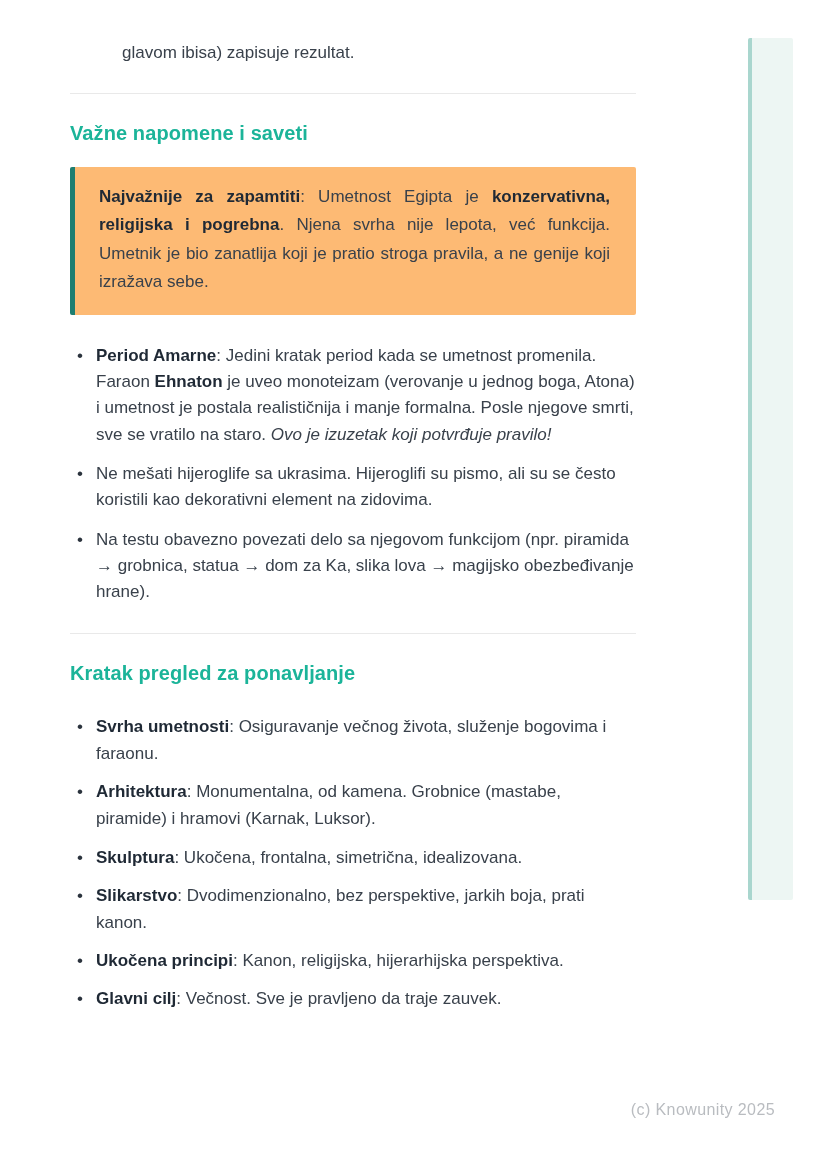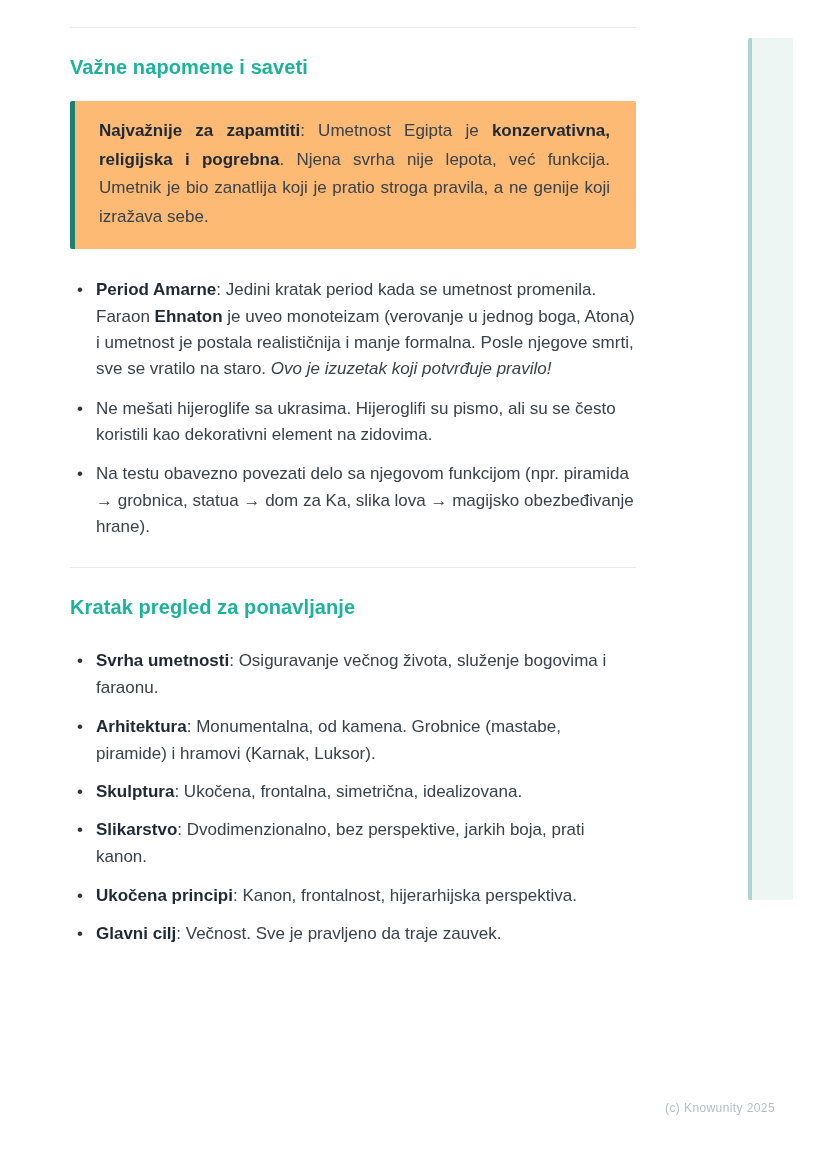"glavom ibisa) zapisuje rezultat." p.continuation { html: none -> <p>glavom ibisa) zapisuje rezultat.</p> }
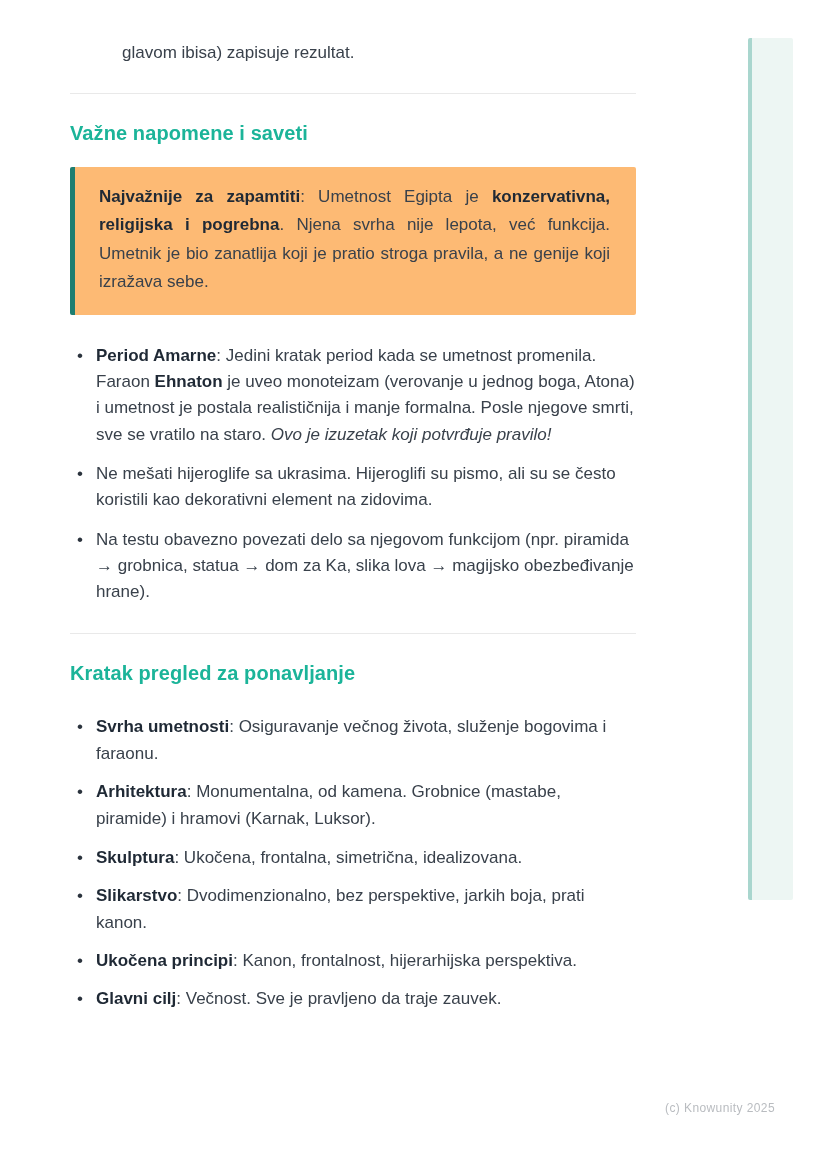": Kanon, frontalnost, hijerarhijska" span { text: frontalnost -> religijska }
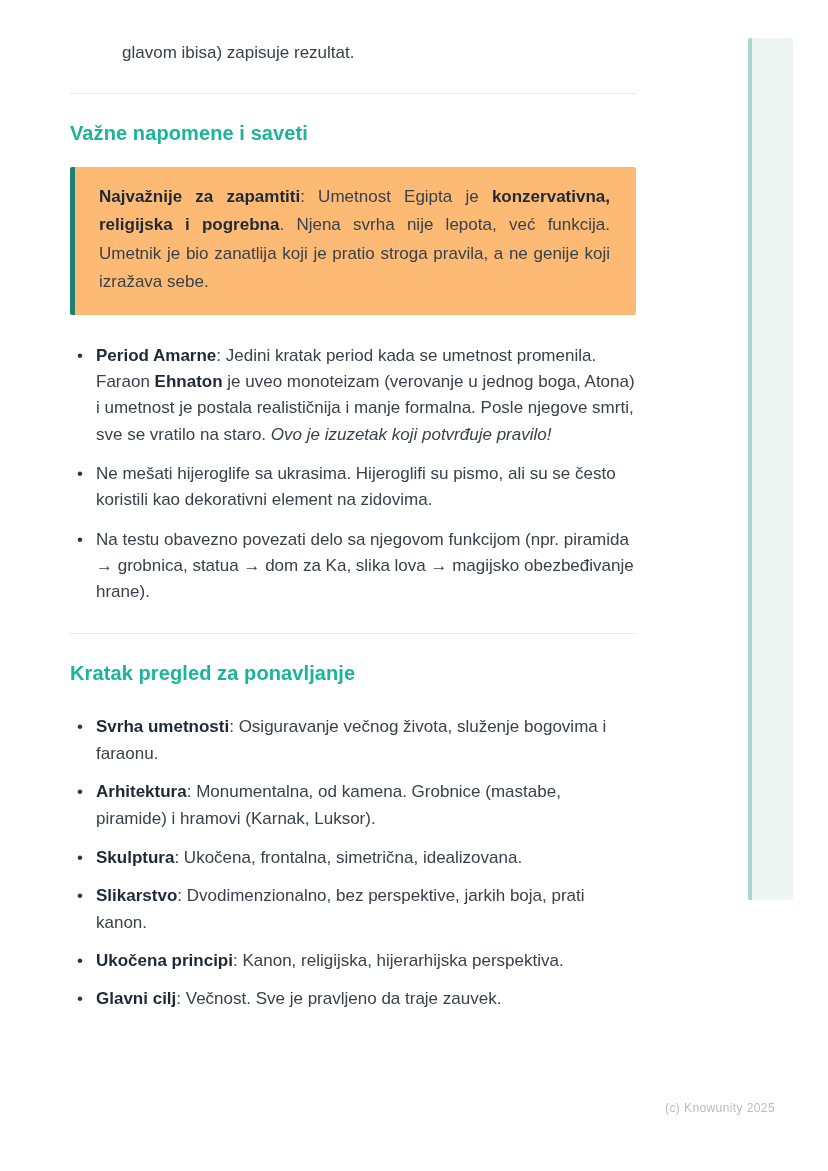"(c) Knowunity 2025" .footer { font-size: 12px -> 16px }
